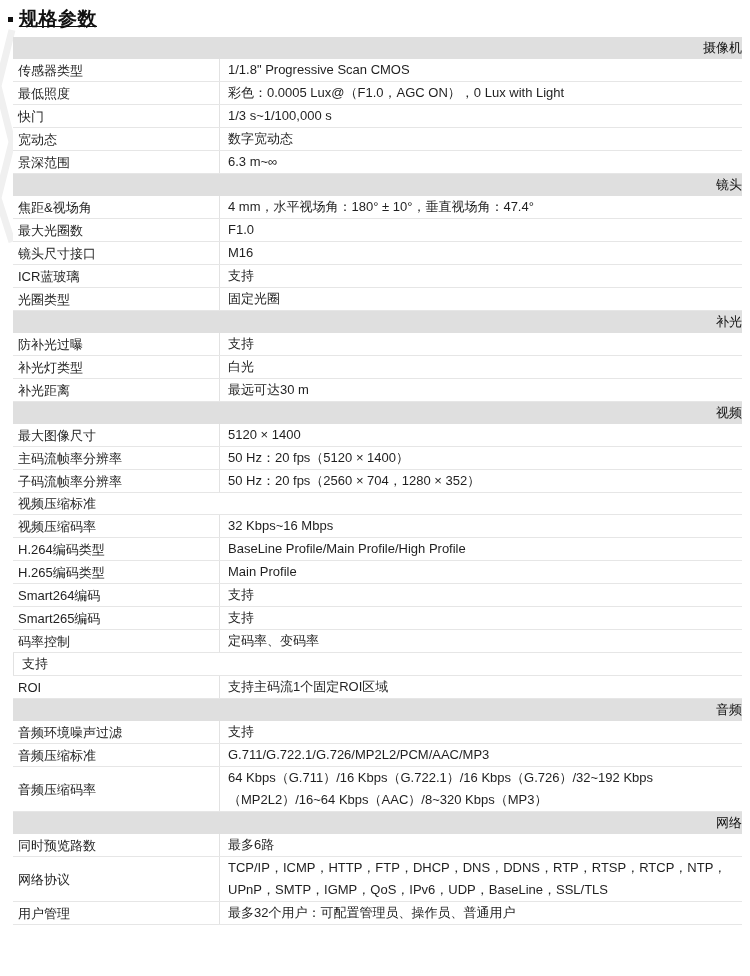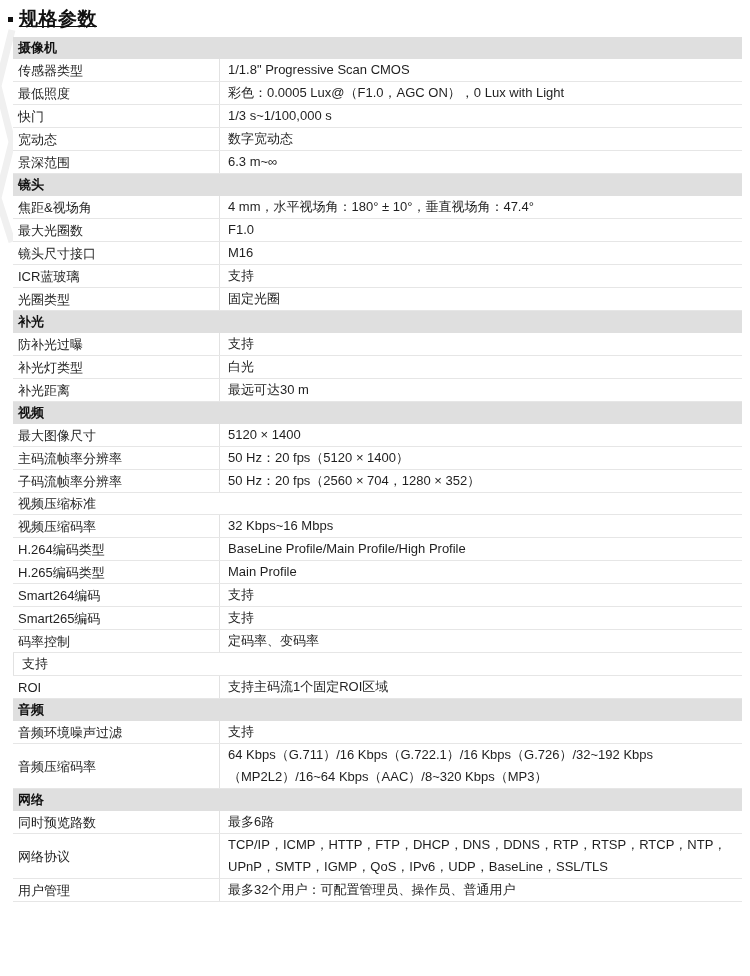"摄像机" .section-header { font-weight: bold -> normal; text-align: none -> right }
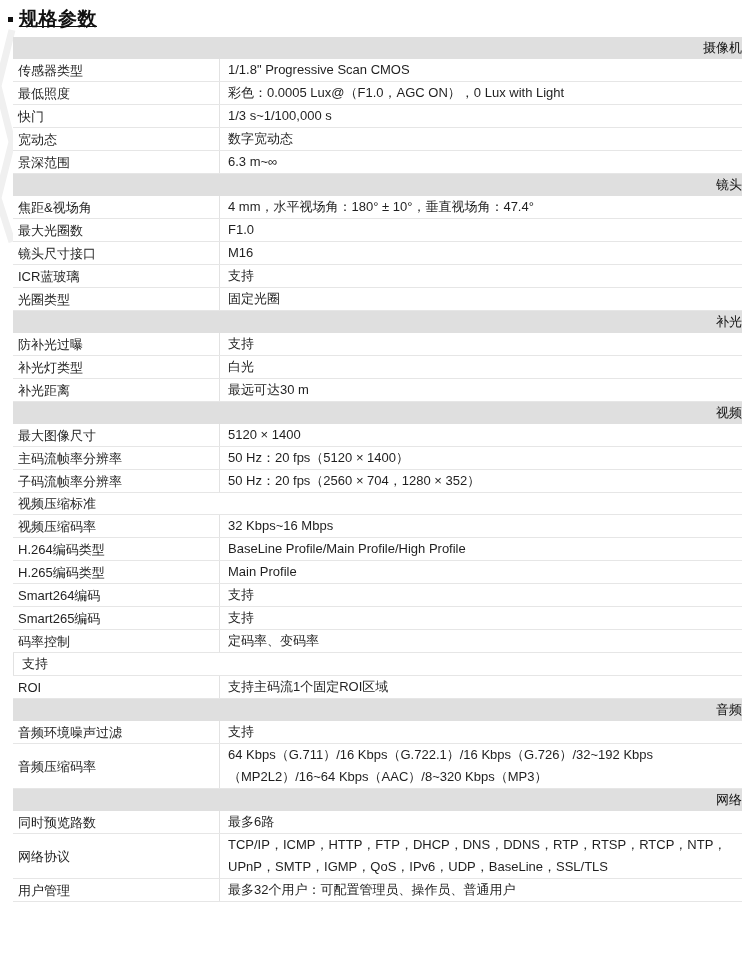"音频压缩标准" div.spec-row { html: none -> <div> <div>音频压缩标准</div> <div> <div>G.711/G.722.1/G.726/MP2L2/PCM/AAC/MP3</div> </div> </div> }
